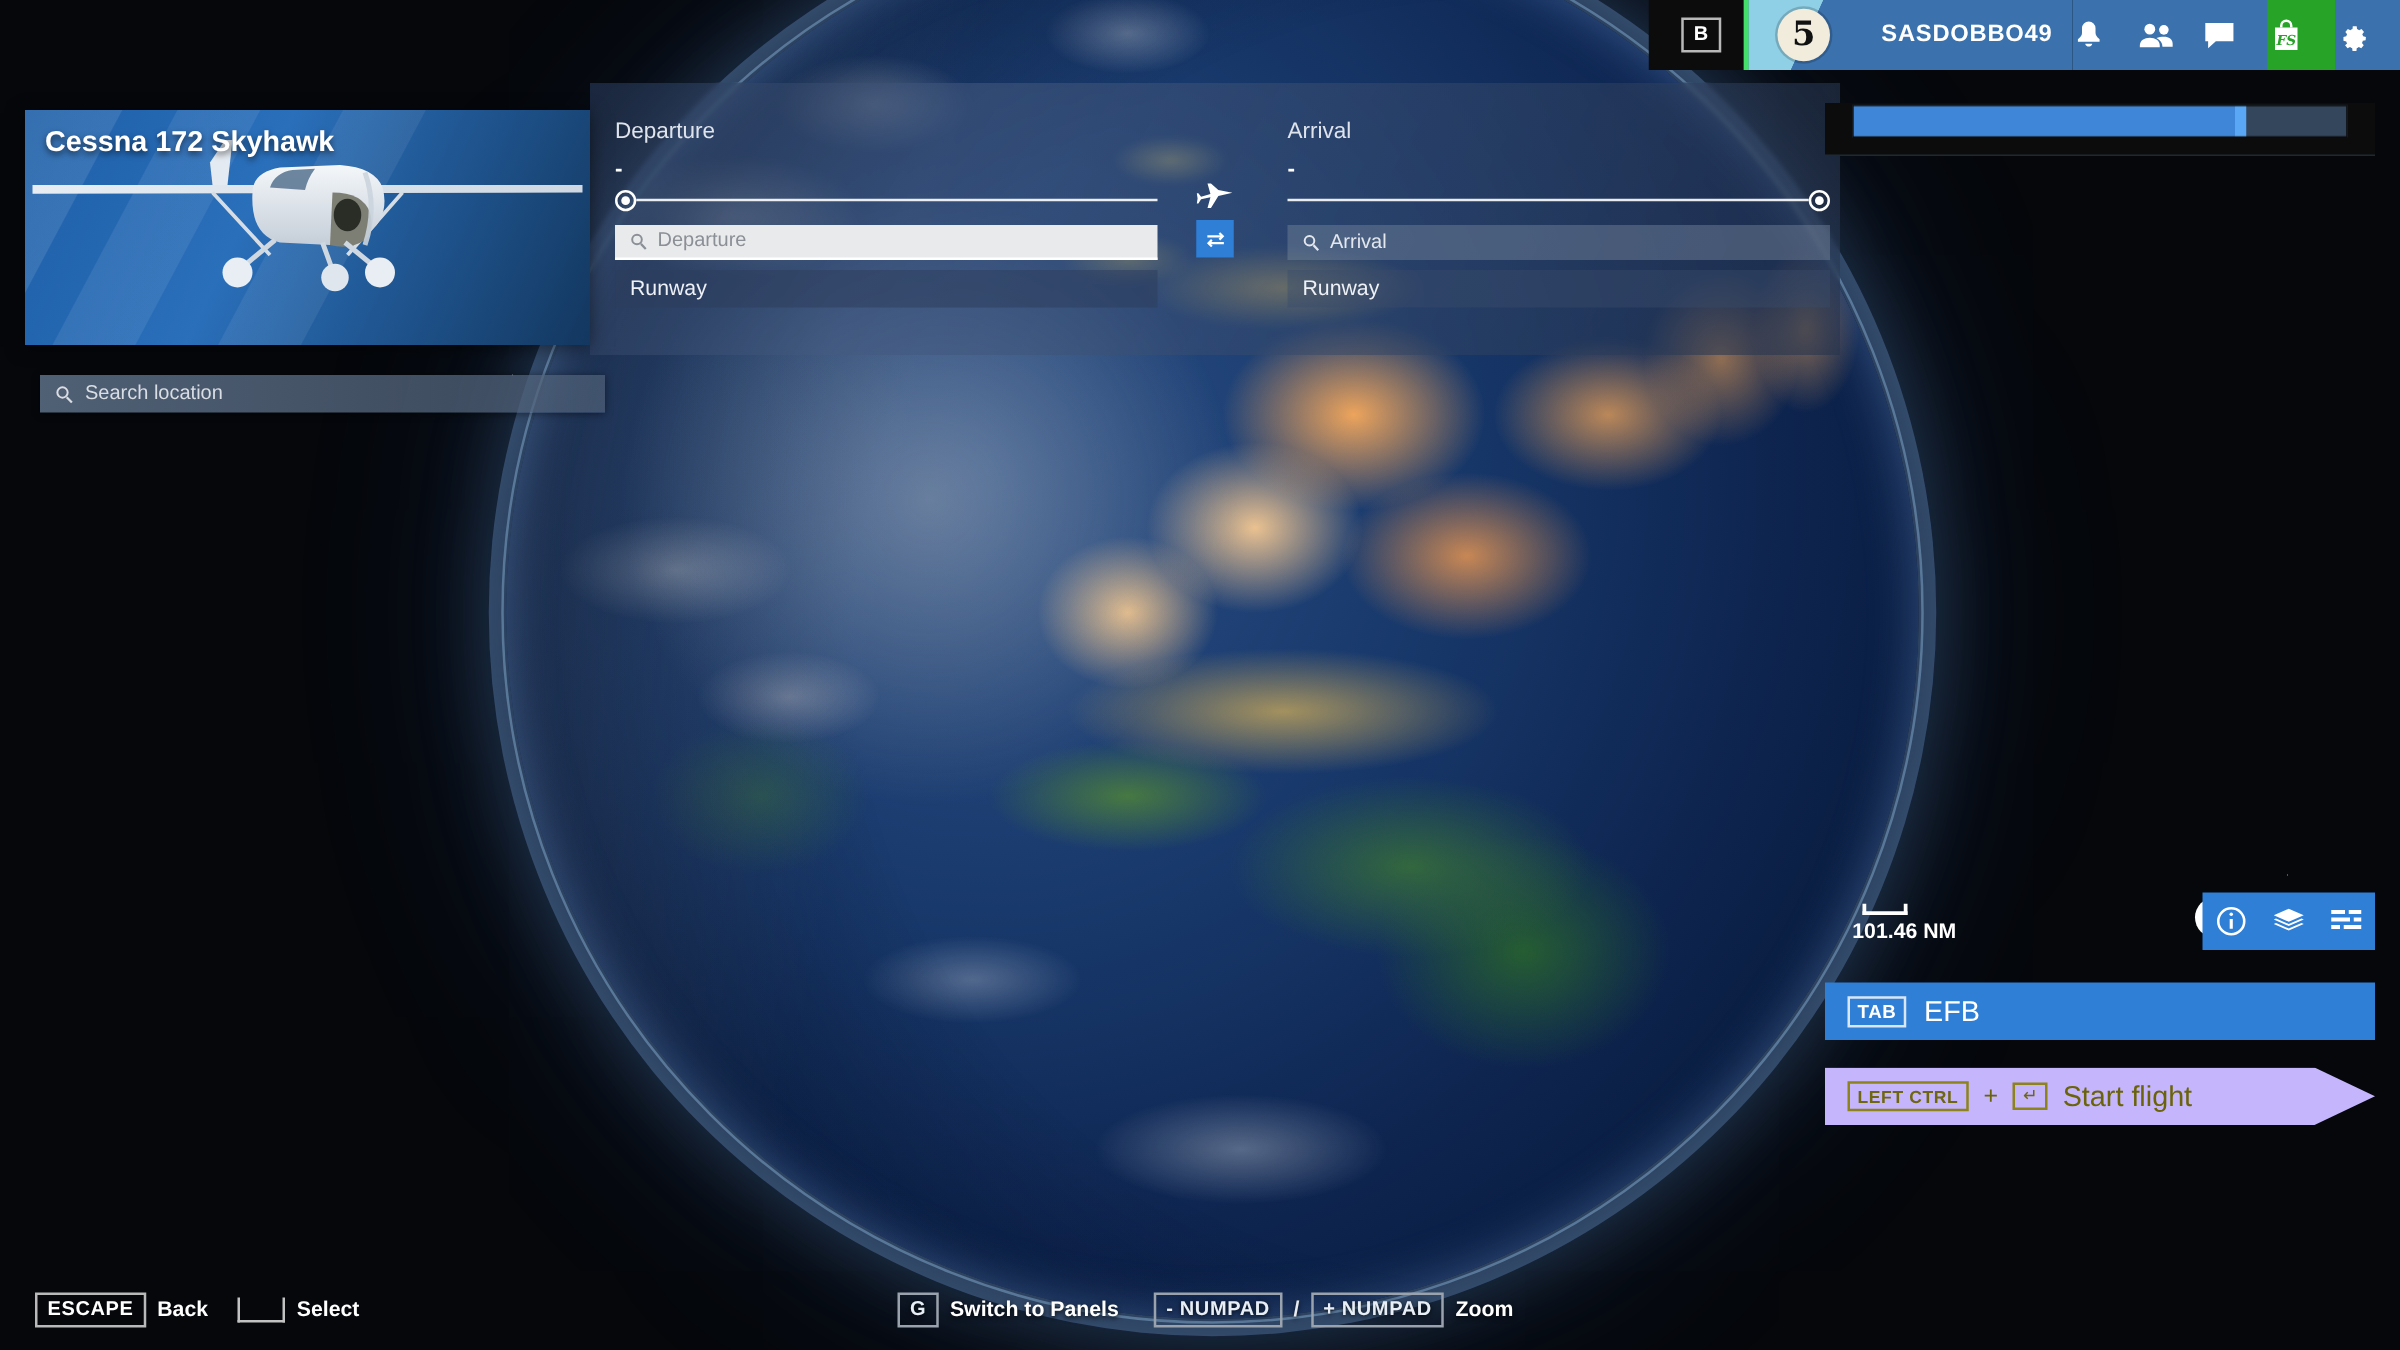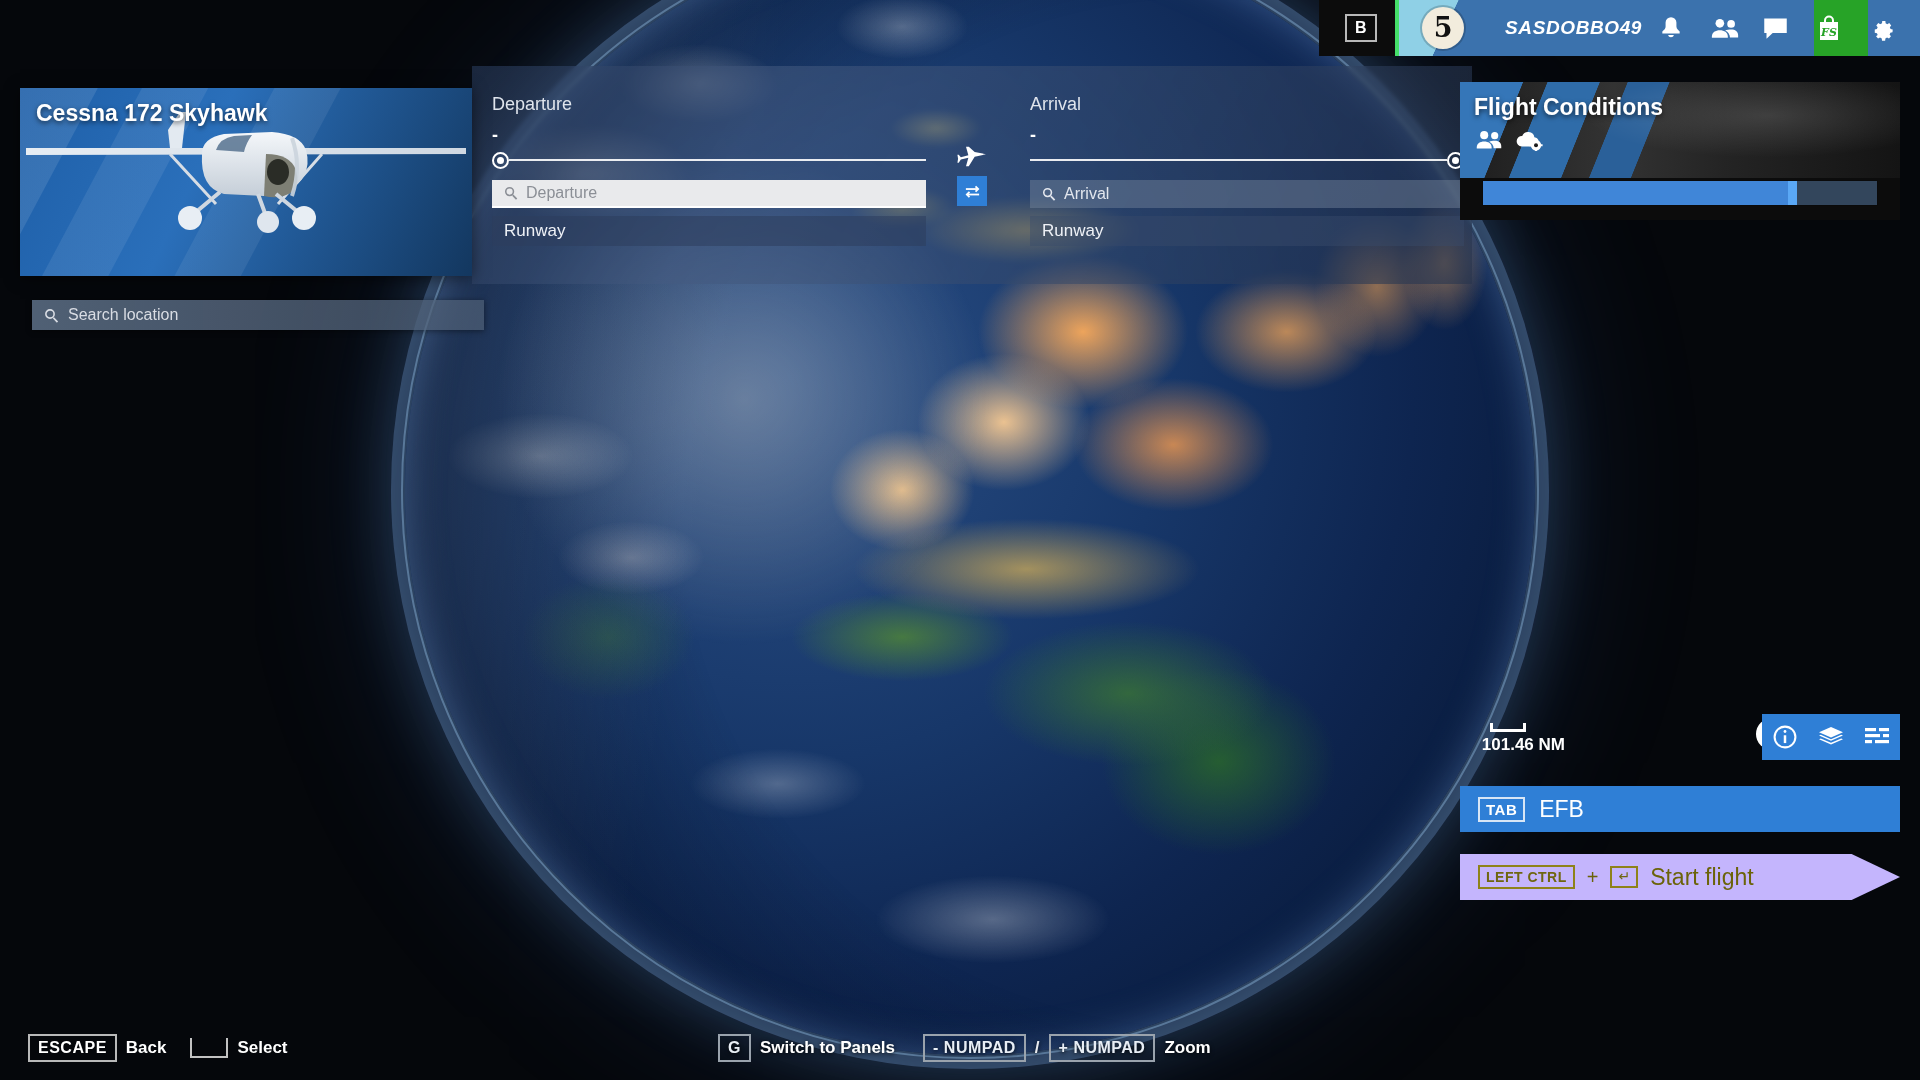"SASDOBBO49" #username { font-style: italic -> none }
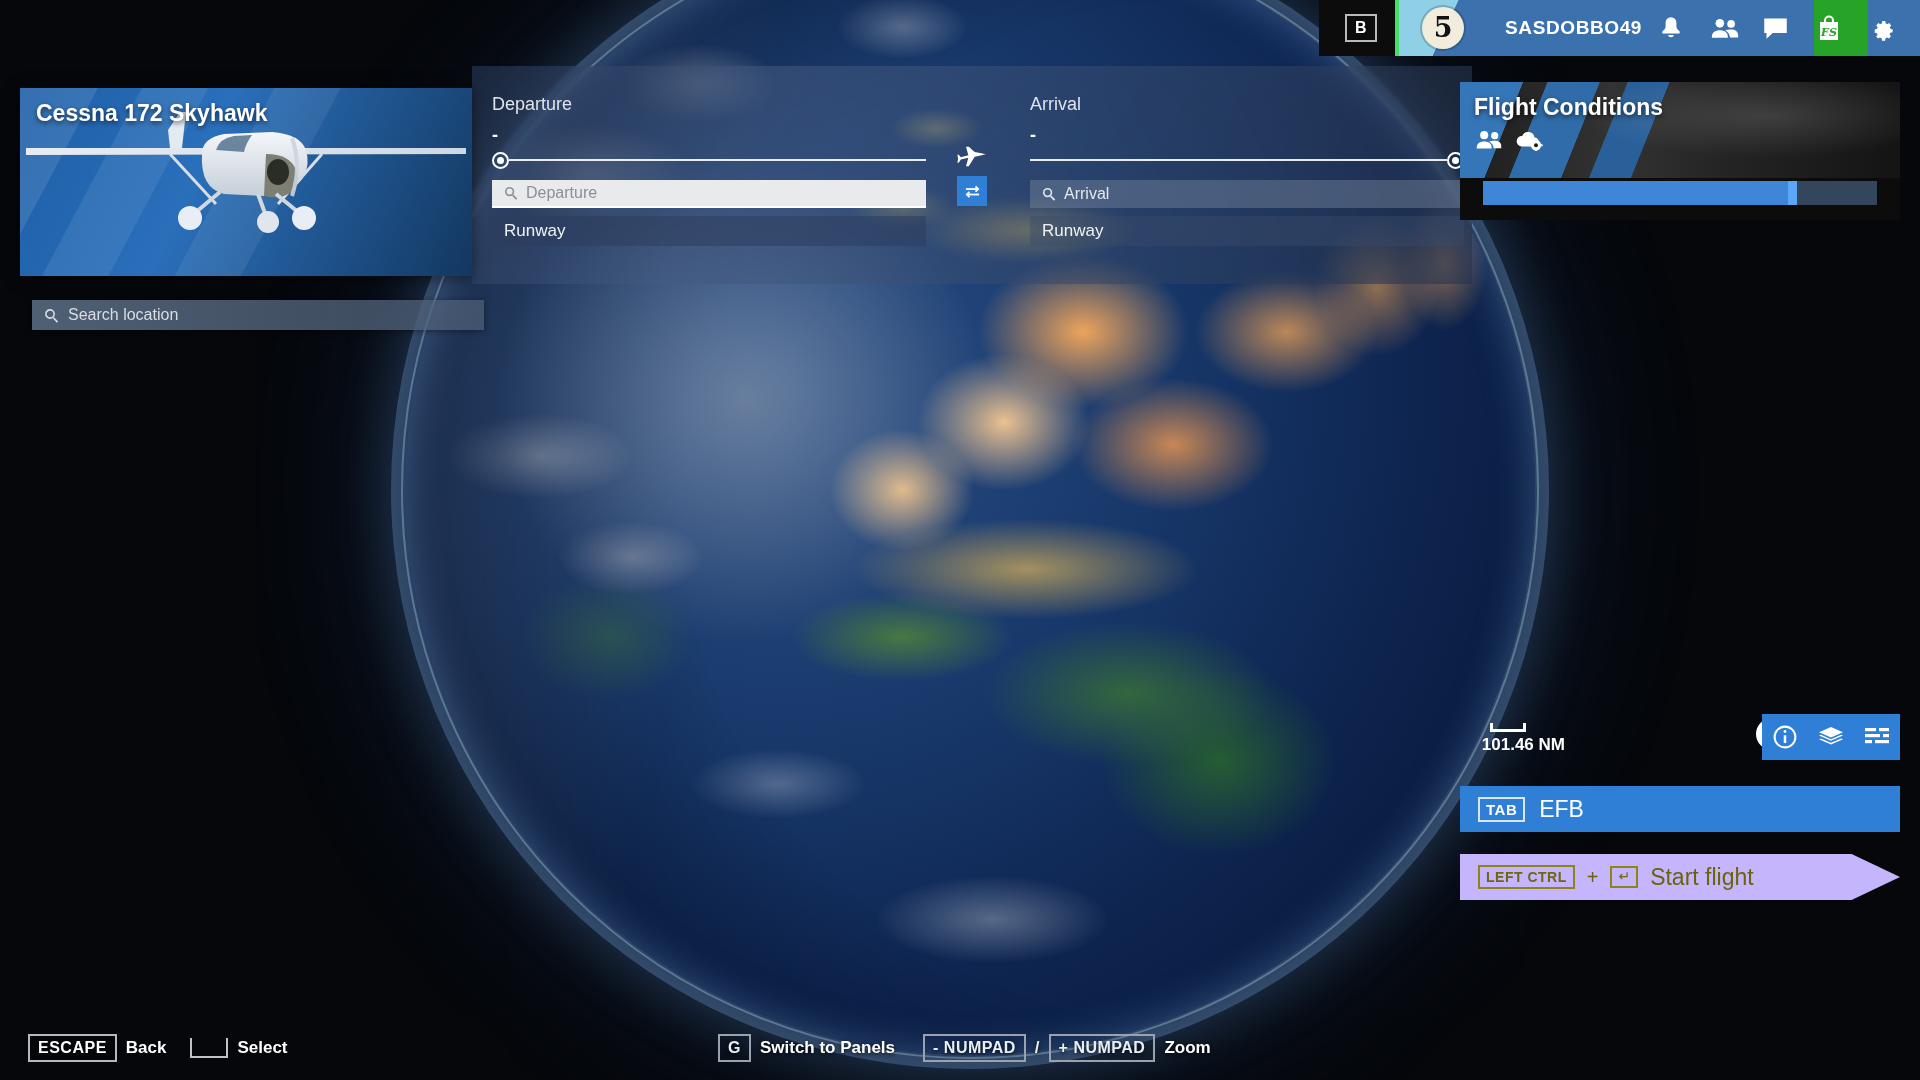"Flight Conditions" div { html: <div> <div></div> <div></div> <div>Flight Conditions</div> <div> <svg> <circle></circle> <path></path> <circle></circle> <path></path> </svg> <svg> <path></path> <circle></circle> <circle></circle> <path></path> </svg> </div> </div> -> none }
